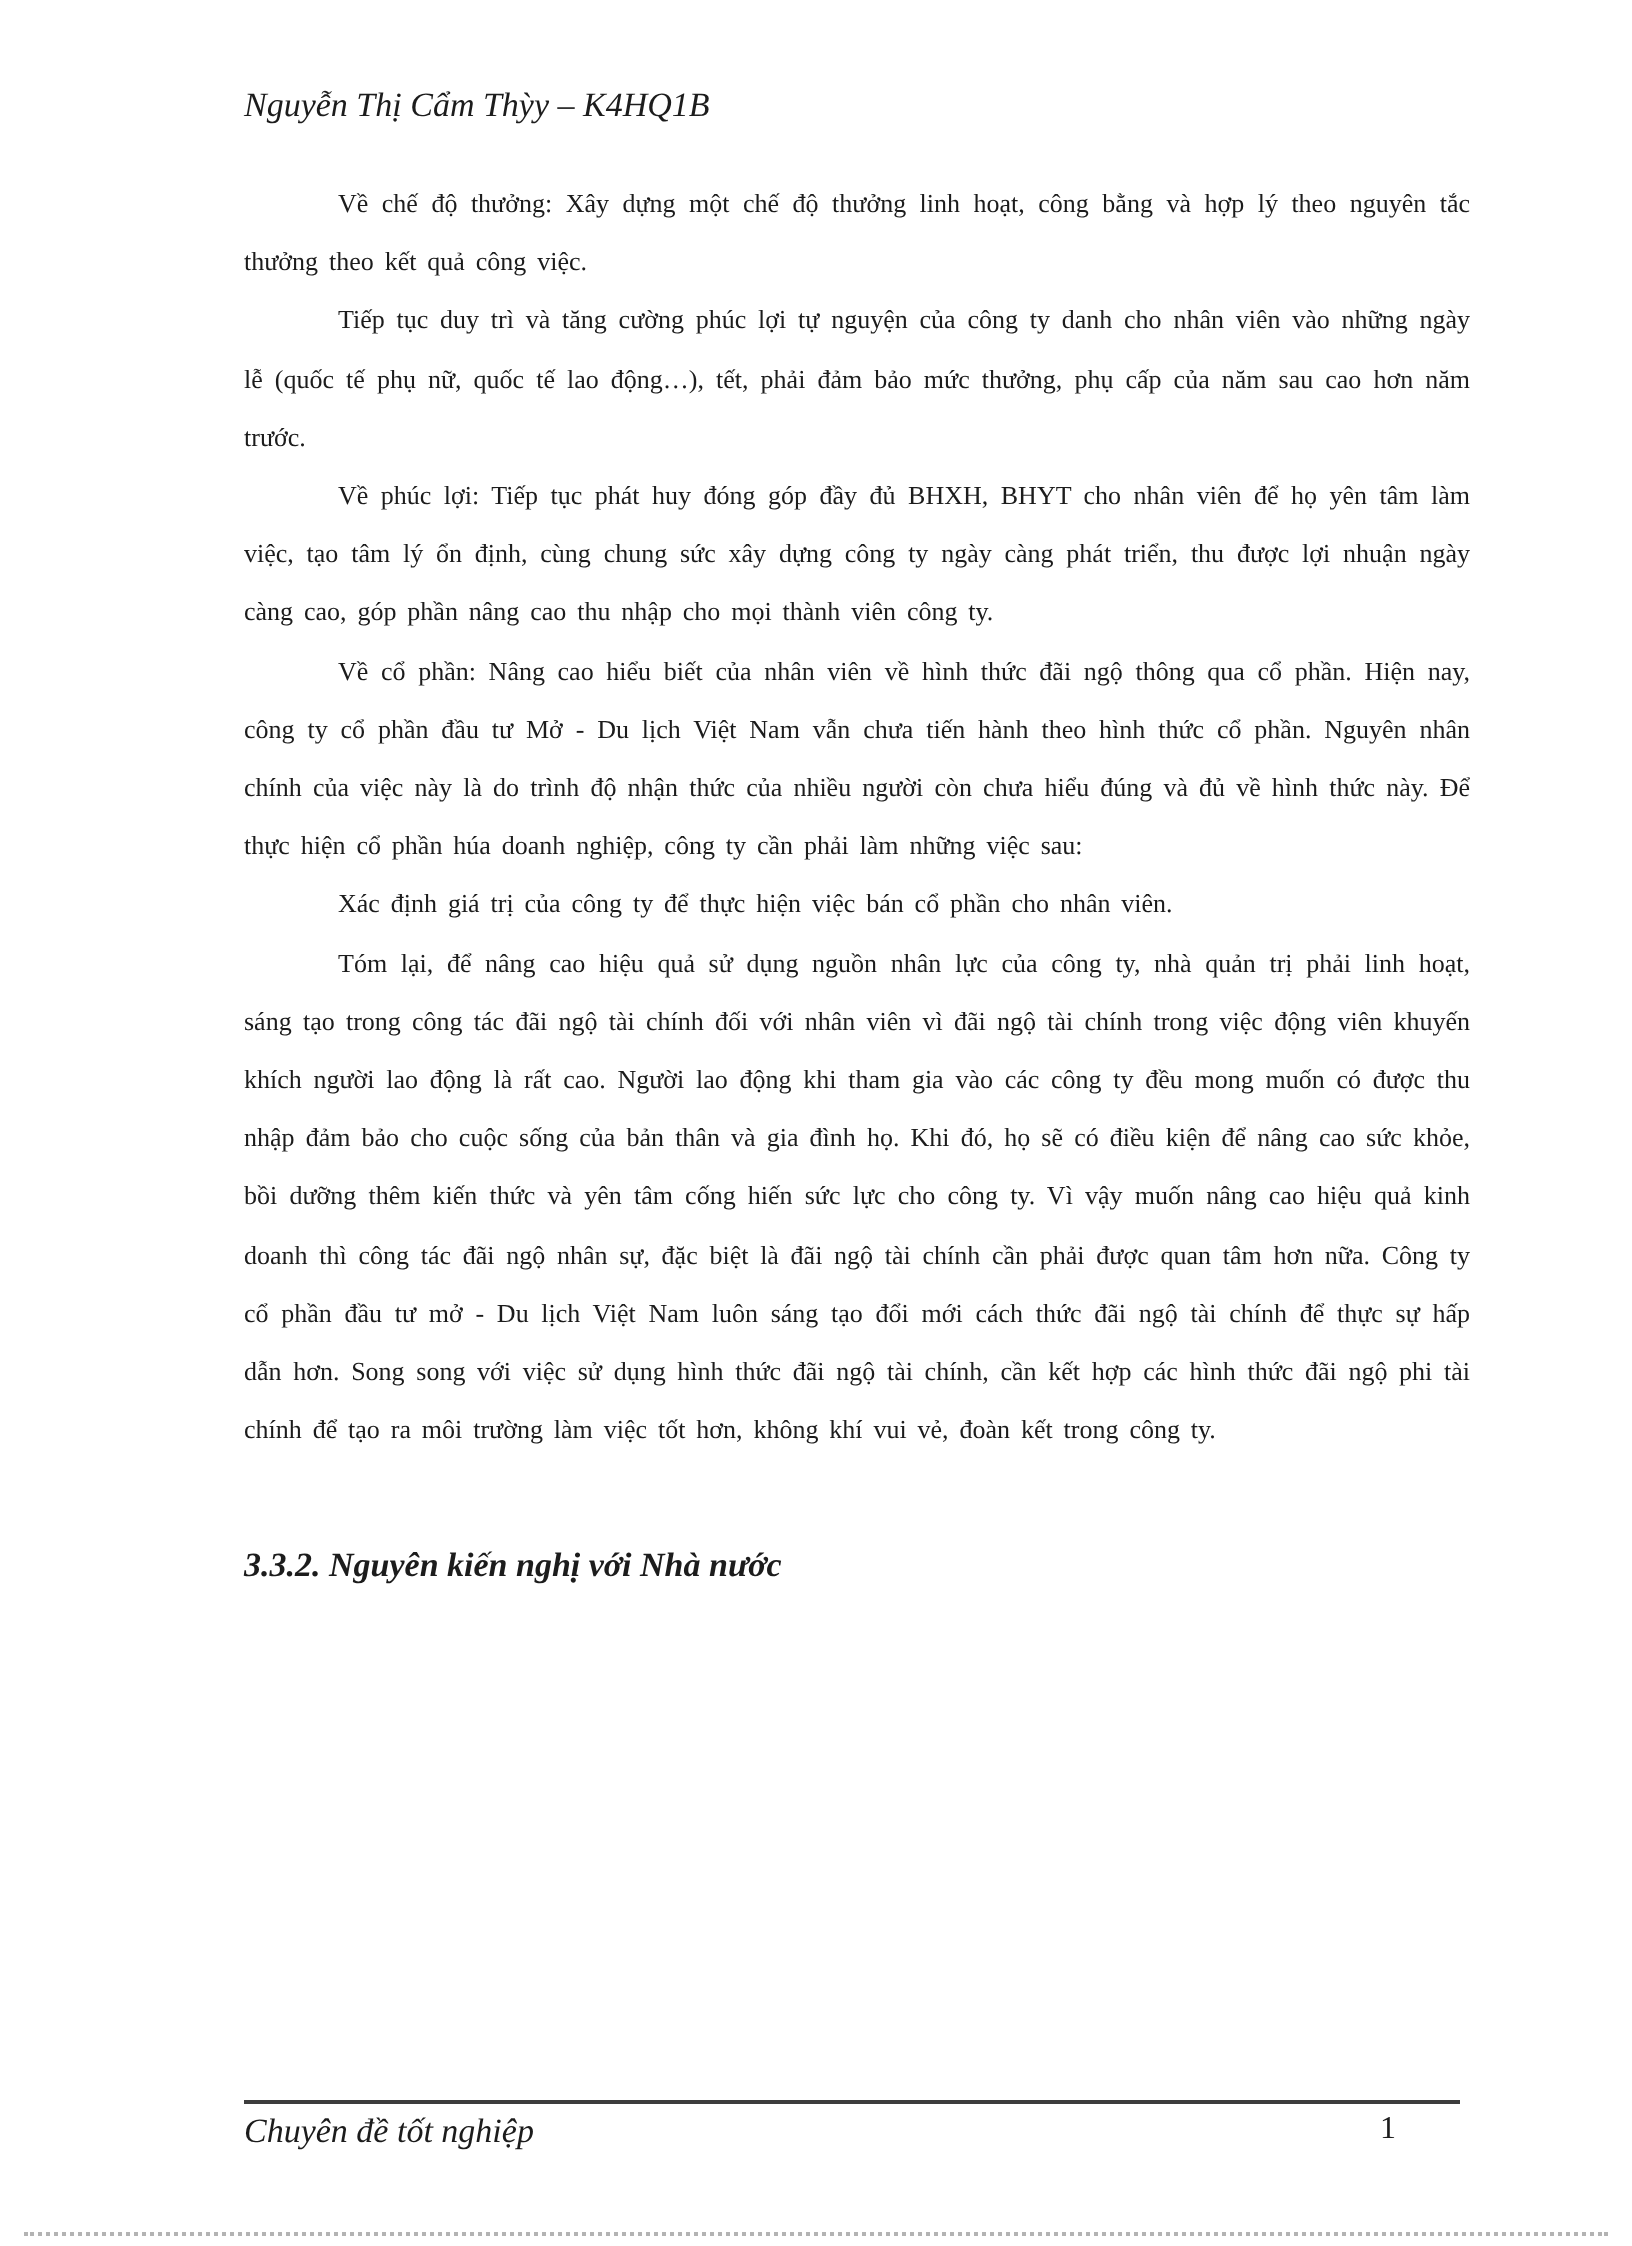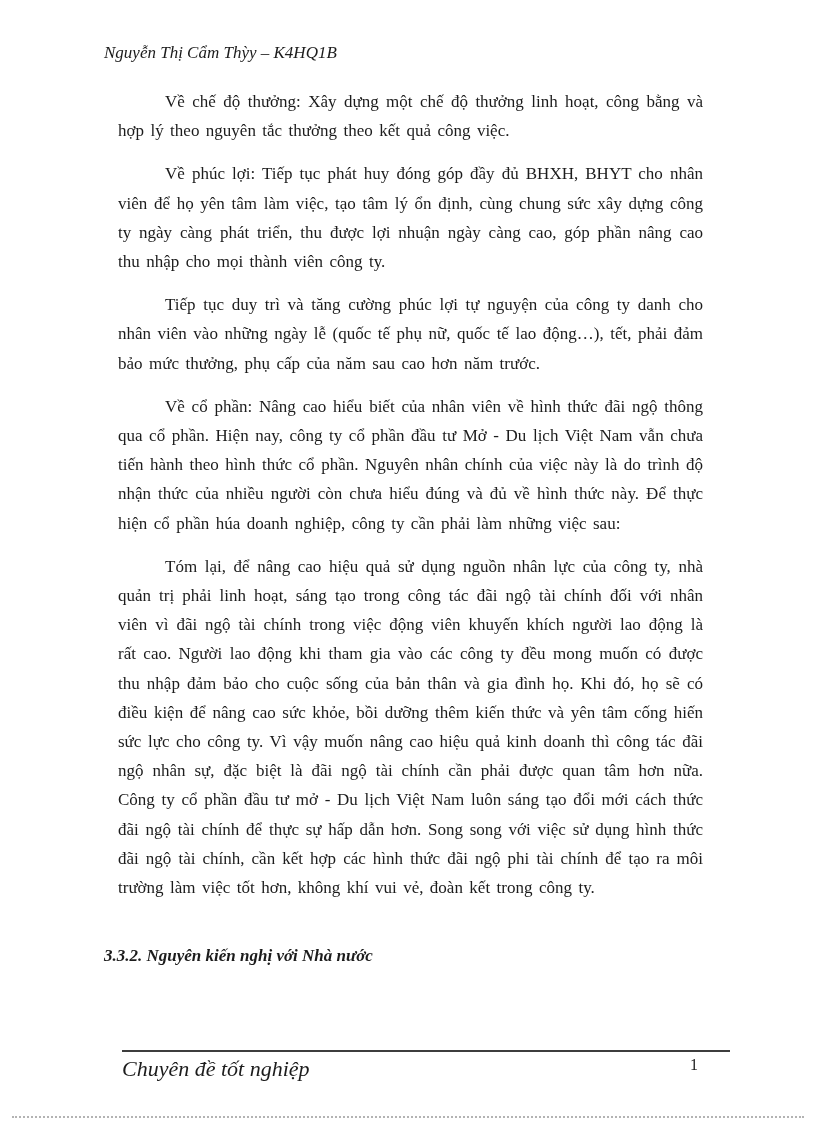"Nguyễn Thị Cẩm Thỳy –" .content { left: 104px -> 122px }
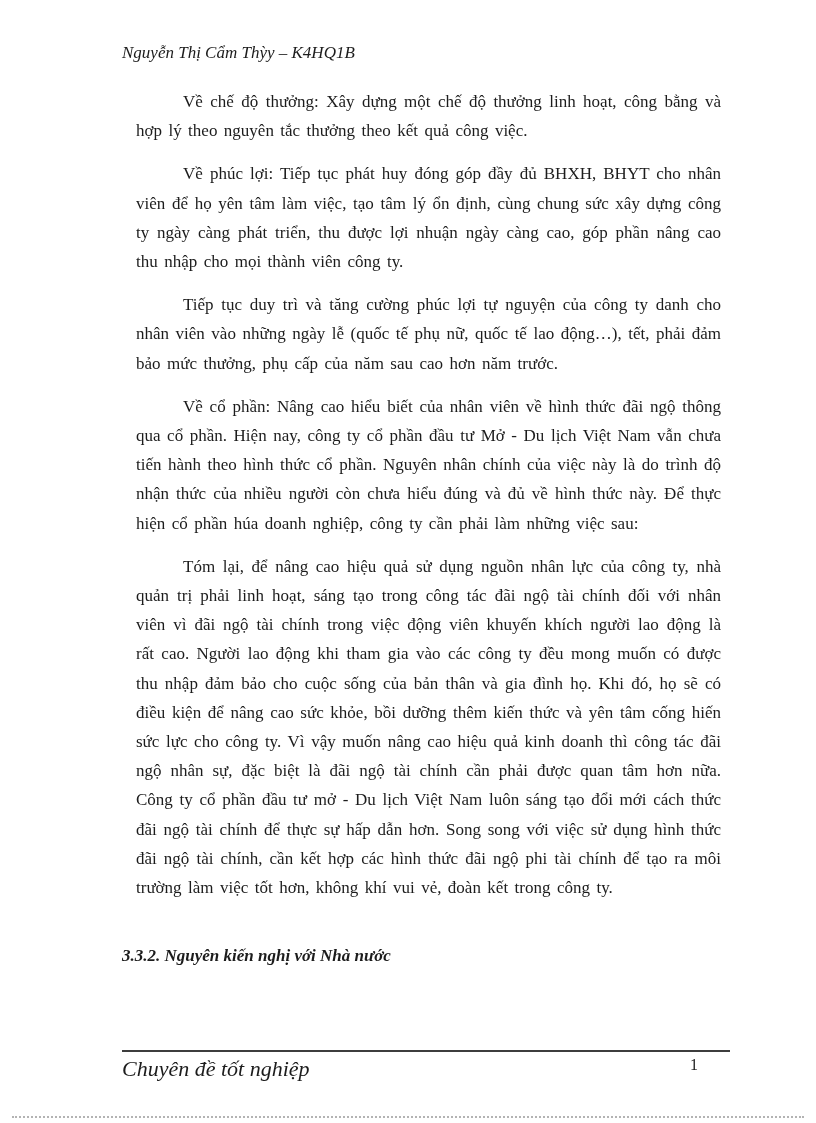"Về chế độ thưởng: Xây" .body-text p { font-size: 17px -> 13px; margin: 14px -> 0 }
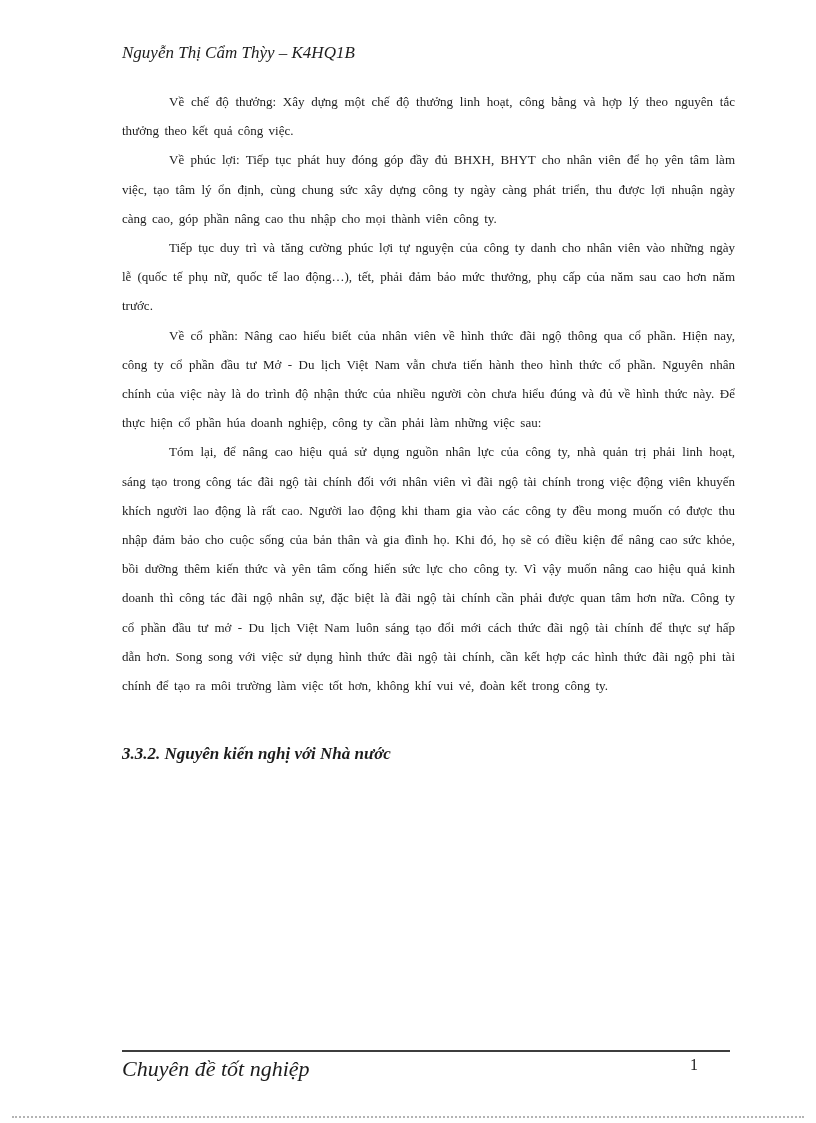"Về phúc lợi: Tiếp tục" p { order: before "Tiếp tục duy trì và" -> after "Tiếp tục duy trì và" }
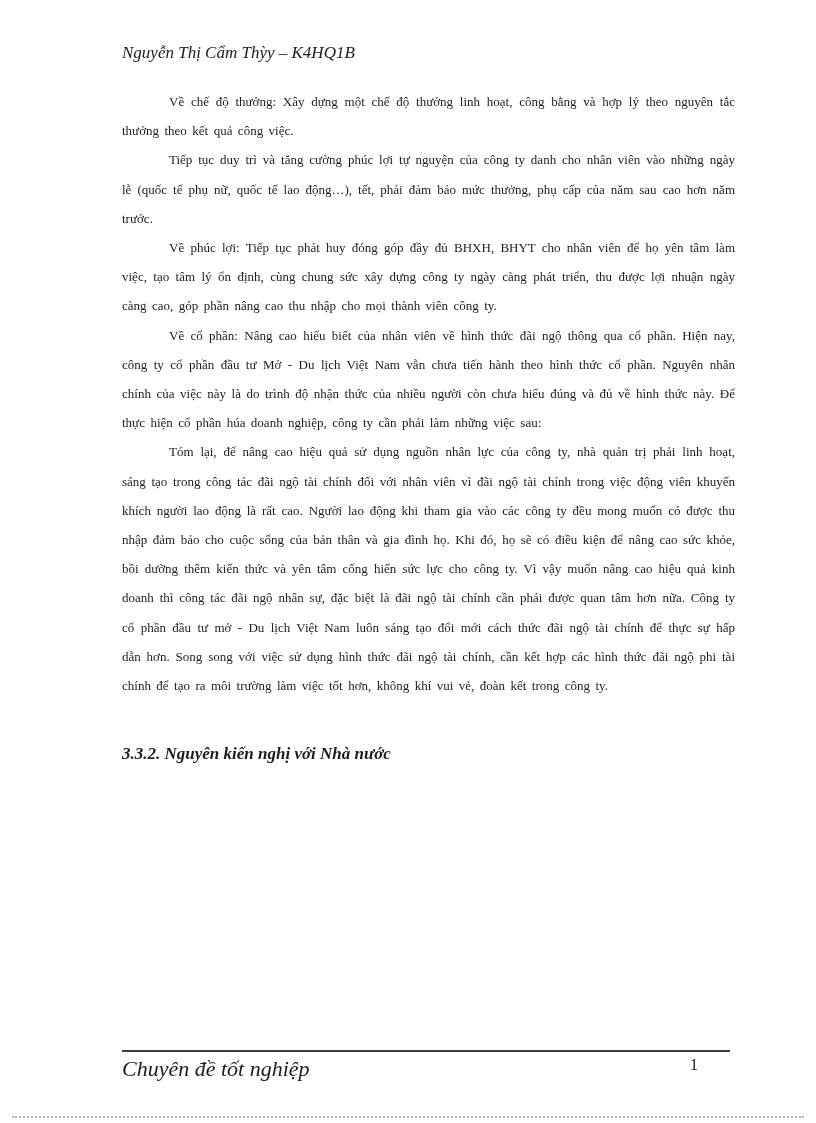"Xác định giá trị của" p { html: none -> <p>Xác định giá trị của công ty để thực hiện việc bán cổ phần cho nhân viên.</p> }
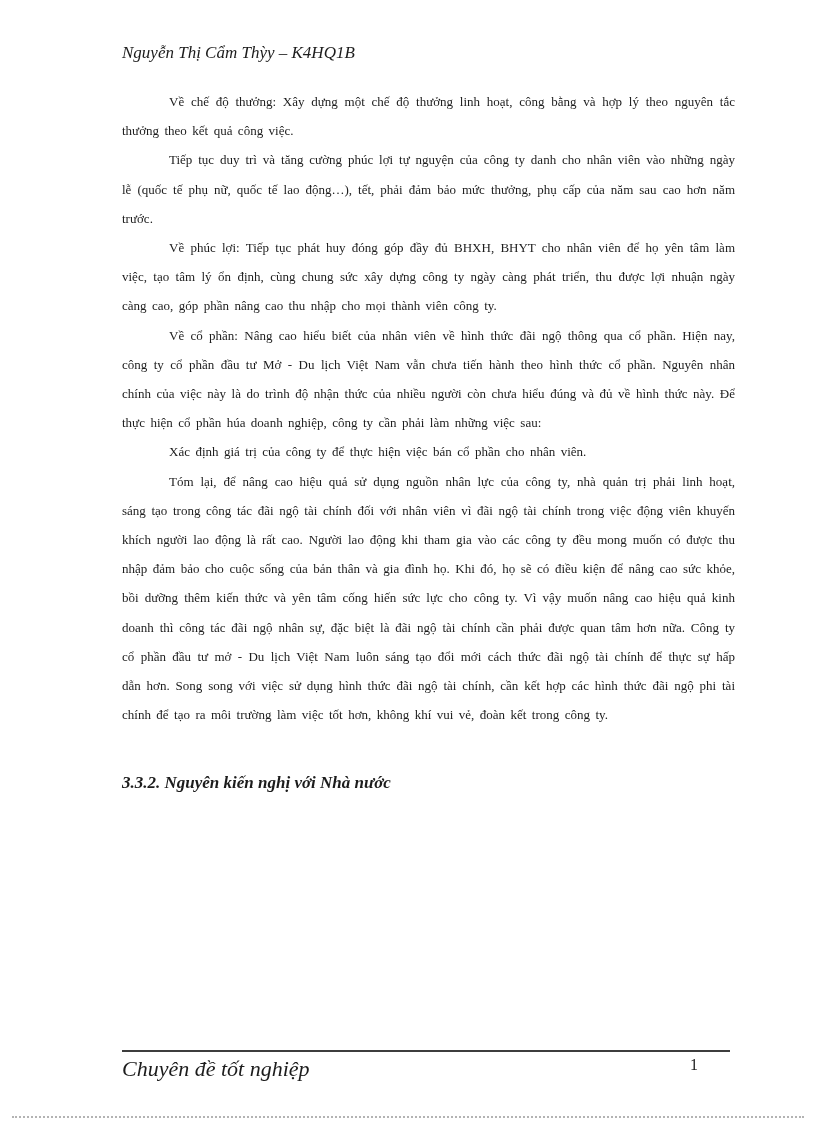"Chuyên đề tốt nghiệp" .footer-label { font-size: 22px -> 17px }
